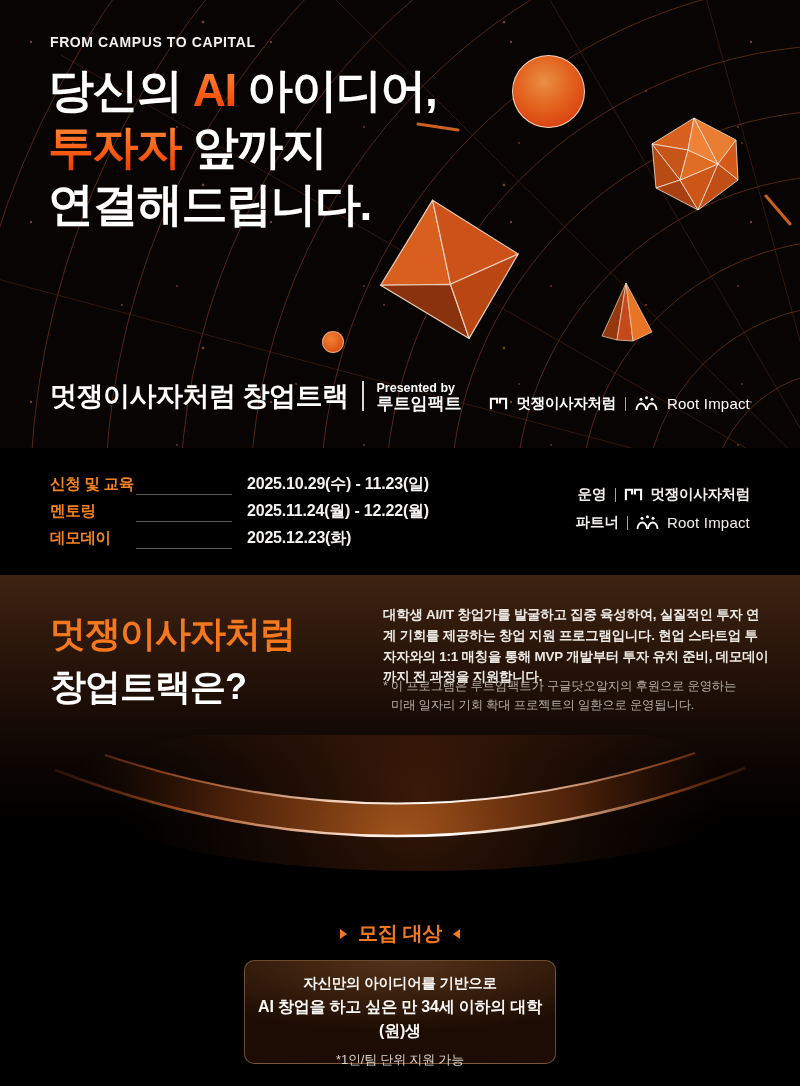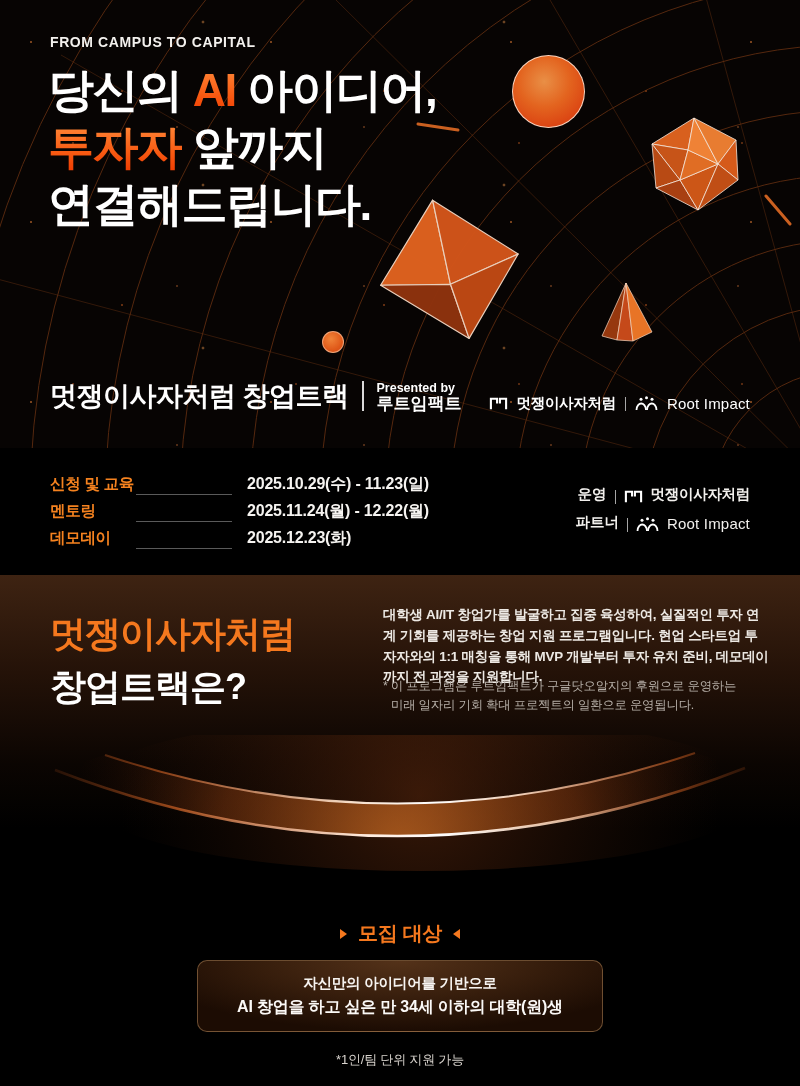"운영" .org-row { align-items: flex-end -> center }
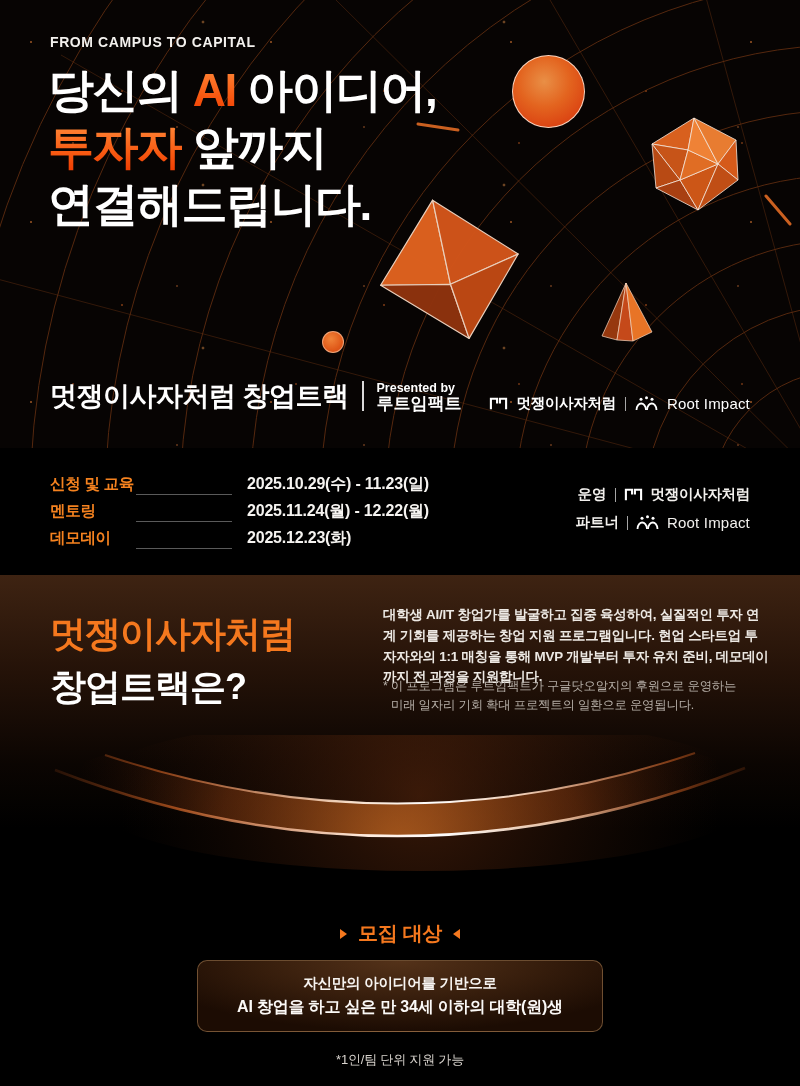"자신만의 아이디어를 기반으로" .recruit-card { padding: 11px 10px 12px -> 11px 10px 20px; width: 406px -> 312px }
